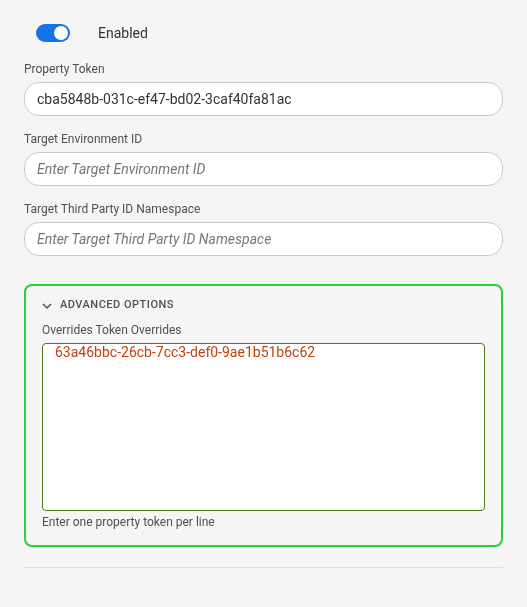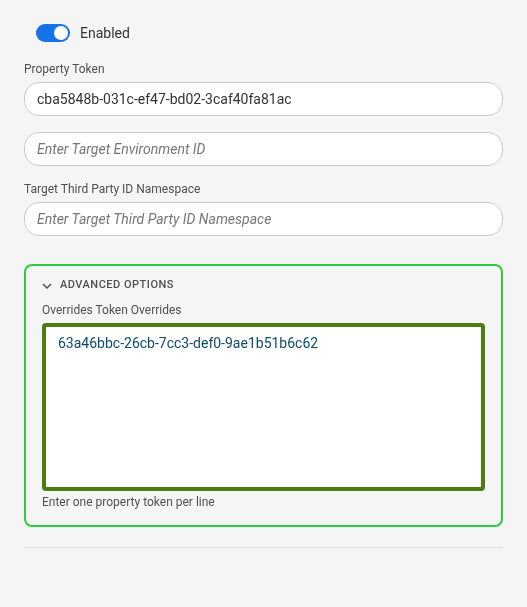"Enabled" .toggle-row { gap: 10px -> 28px }
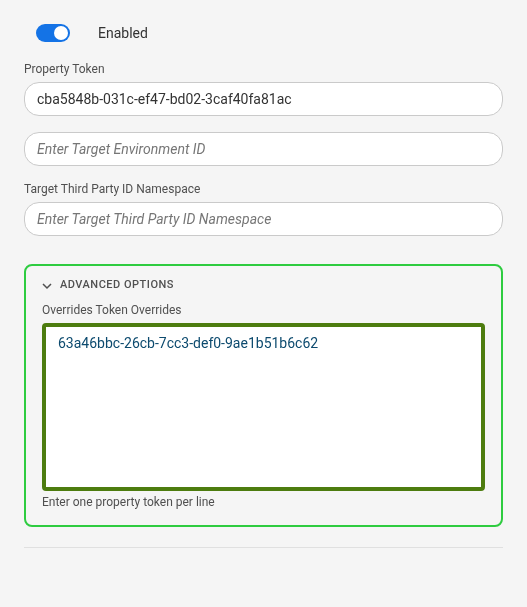"Target Environment ID" label.field-label { html: none -> <label>Target Environment ID</label> }
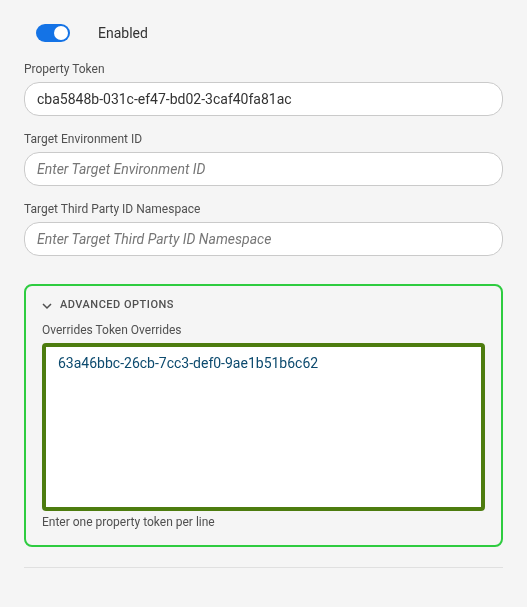"63a46bbc-26cb-7cc3-def0-9ae1b51b6c62" .textarea-input { border: 4px solid #4d7c0f -> 1px solid #4d7c0f; color: #0c4a6e -> #c2410c; padding: 8px 12px -> 0 12px }
